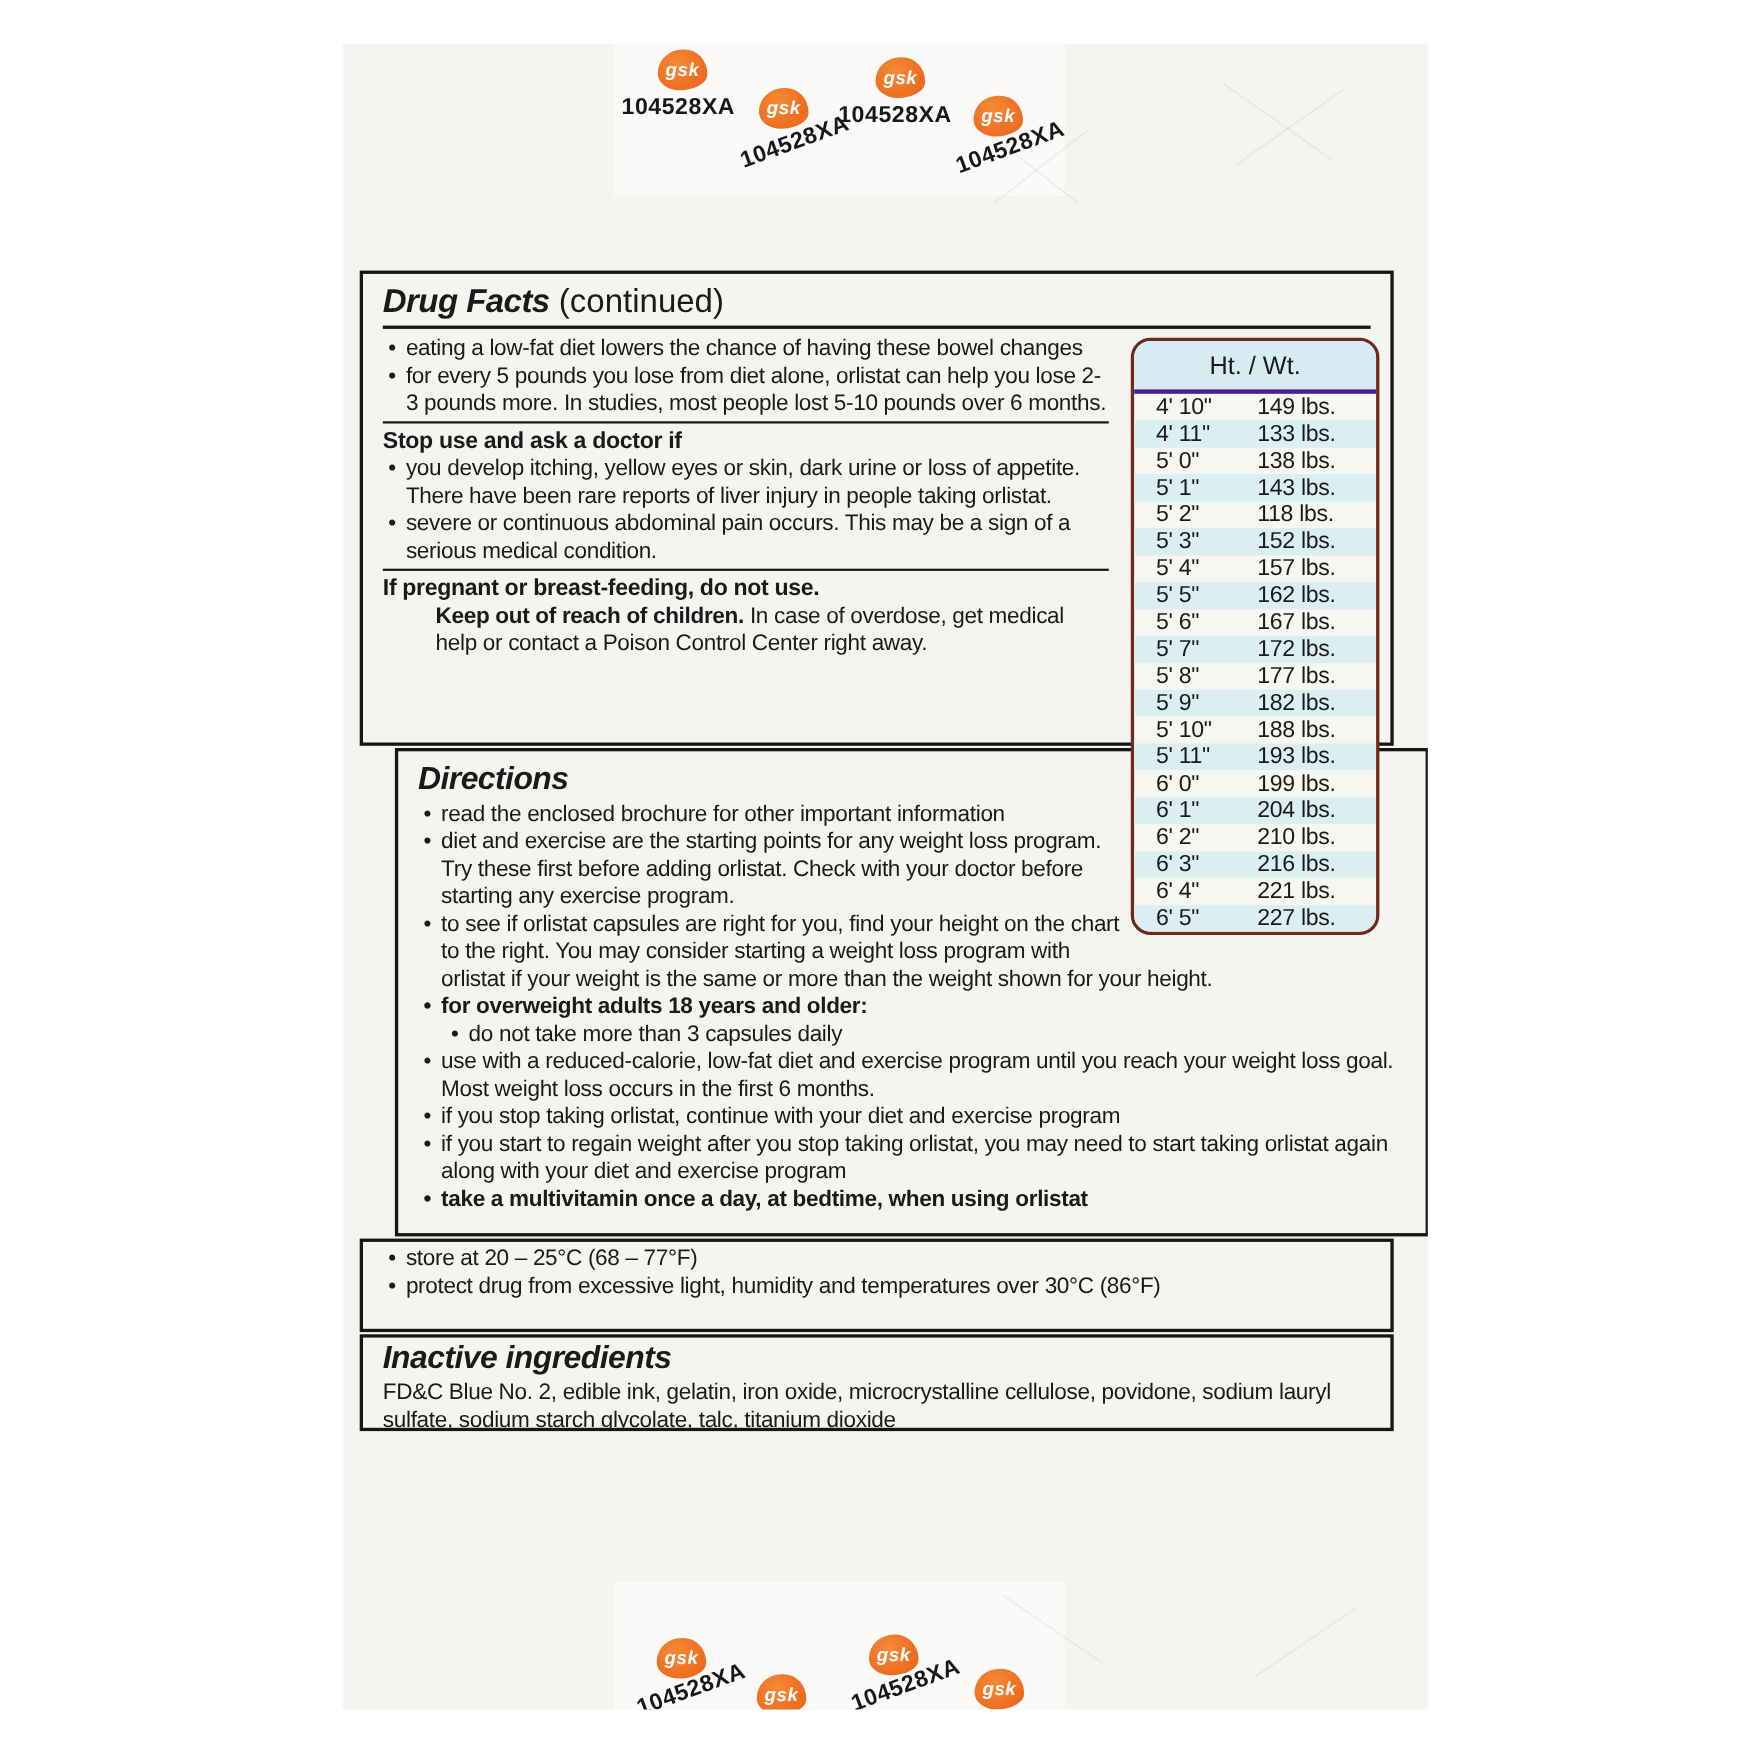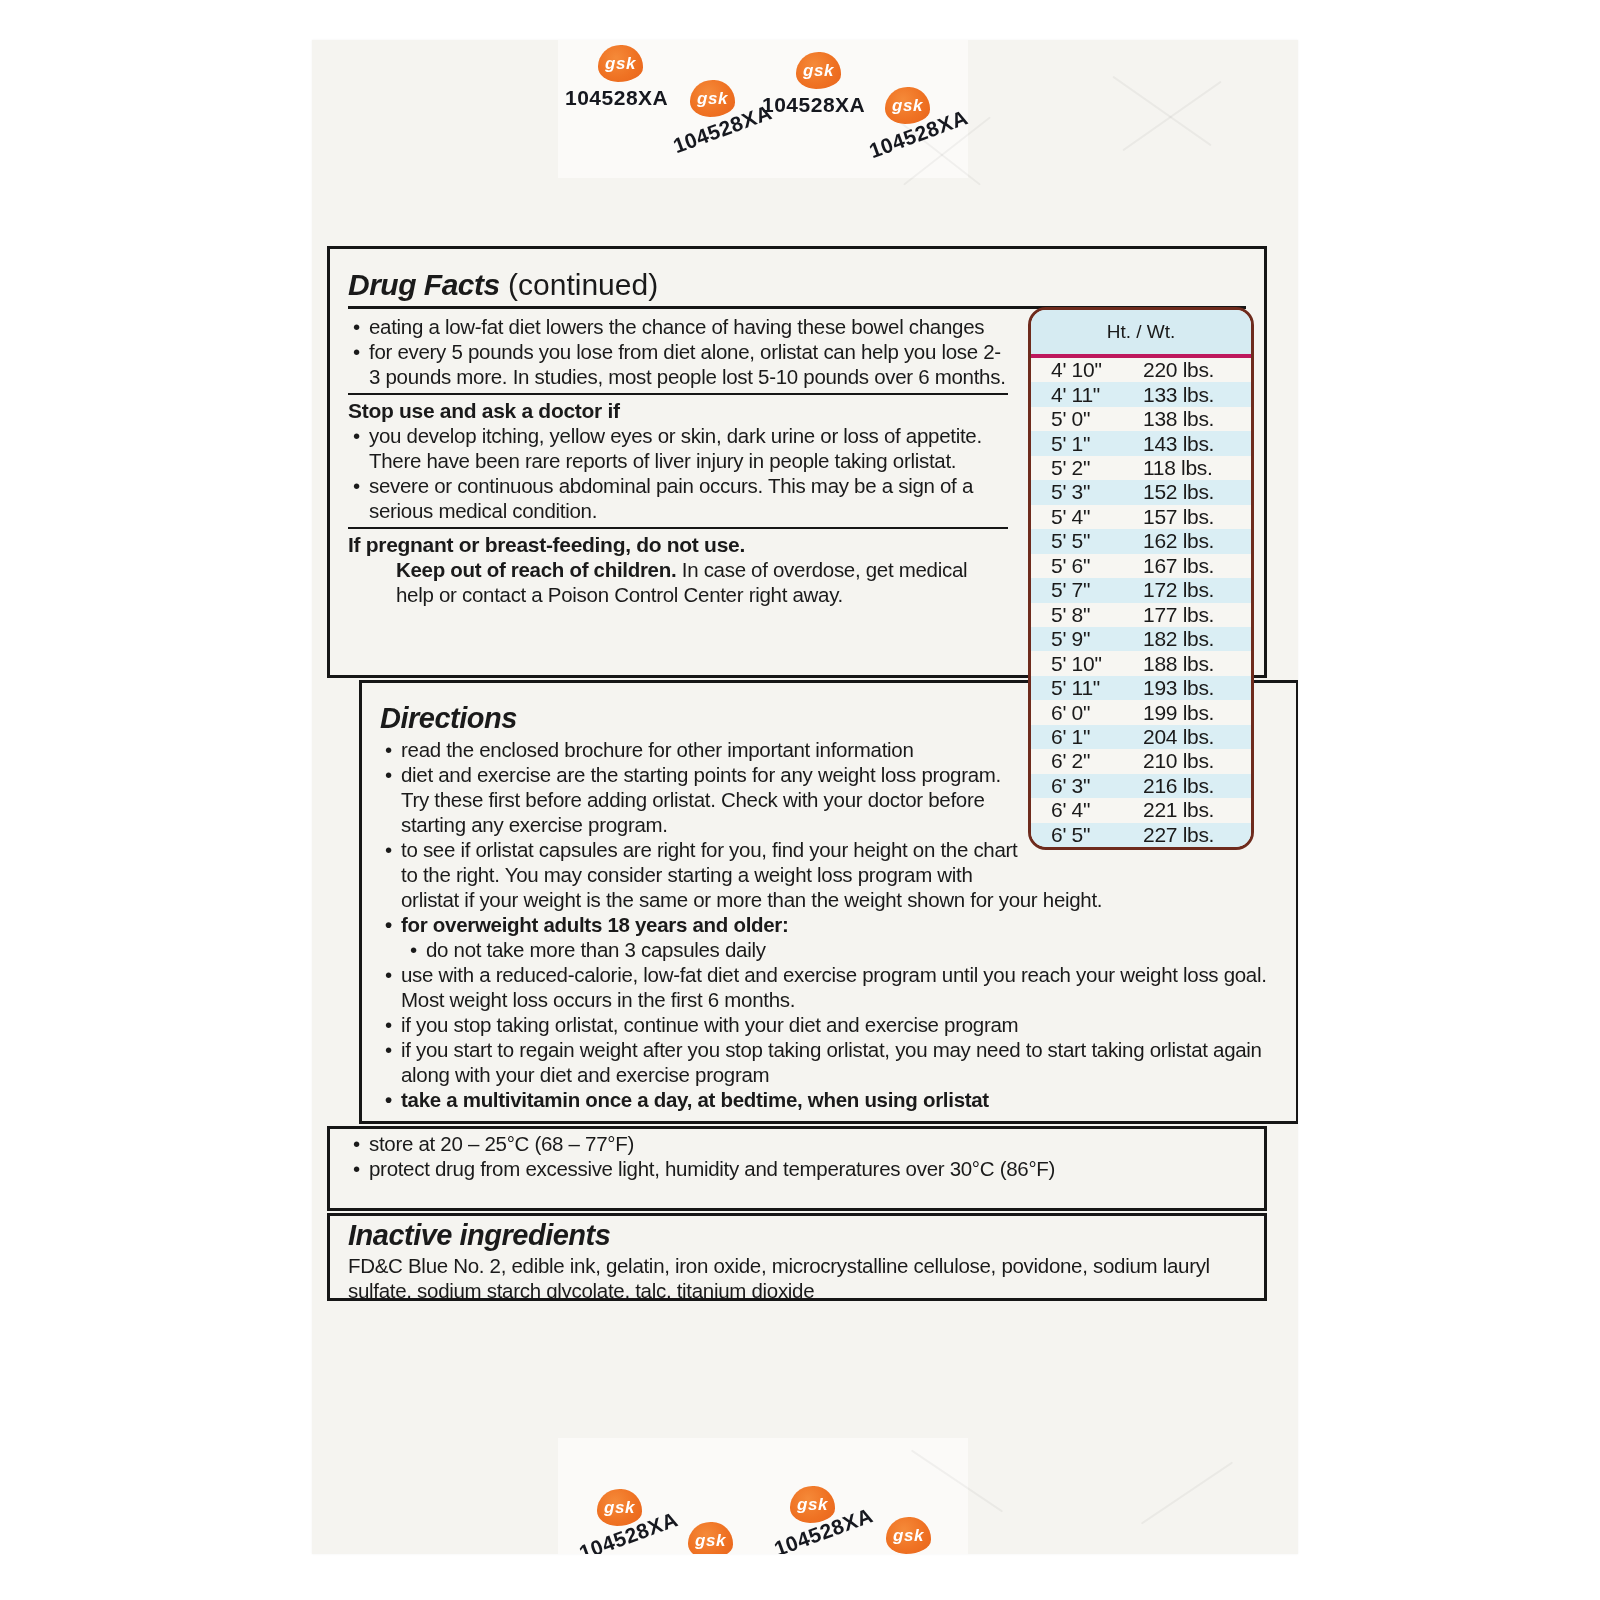"Drug Facts (continued)" .inner { padding: 18px 18px 0 18px -> 8px 18px 0 18px }
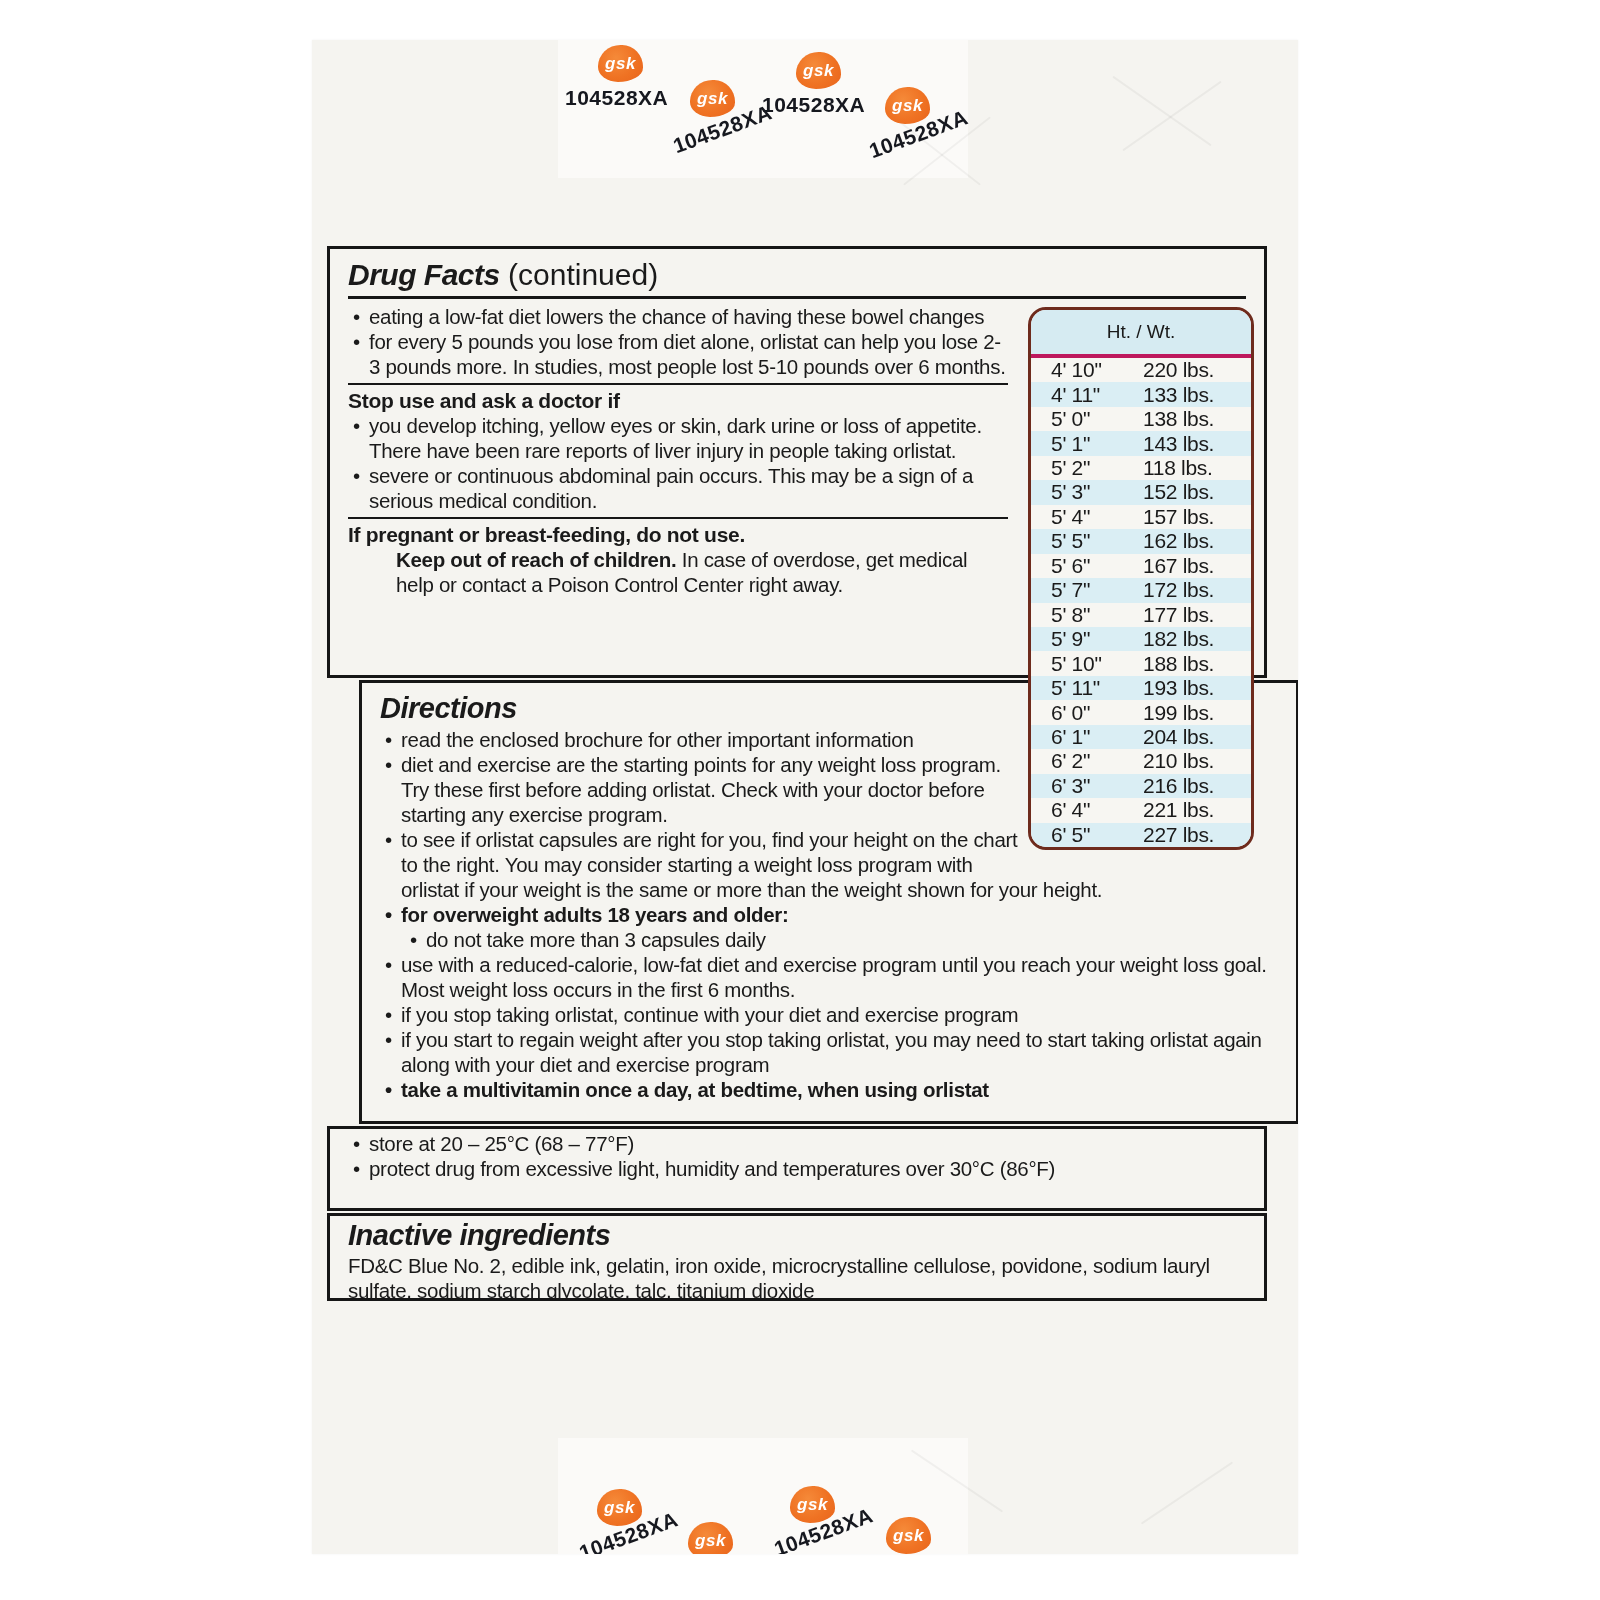"Ht. / Wt." .hw-header { border-bottom: 4px solid #be185d -> 4px solid #4c1d95; font-size: 19px -> 23px }
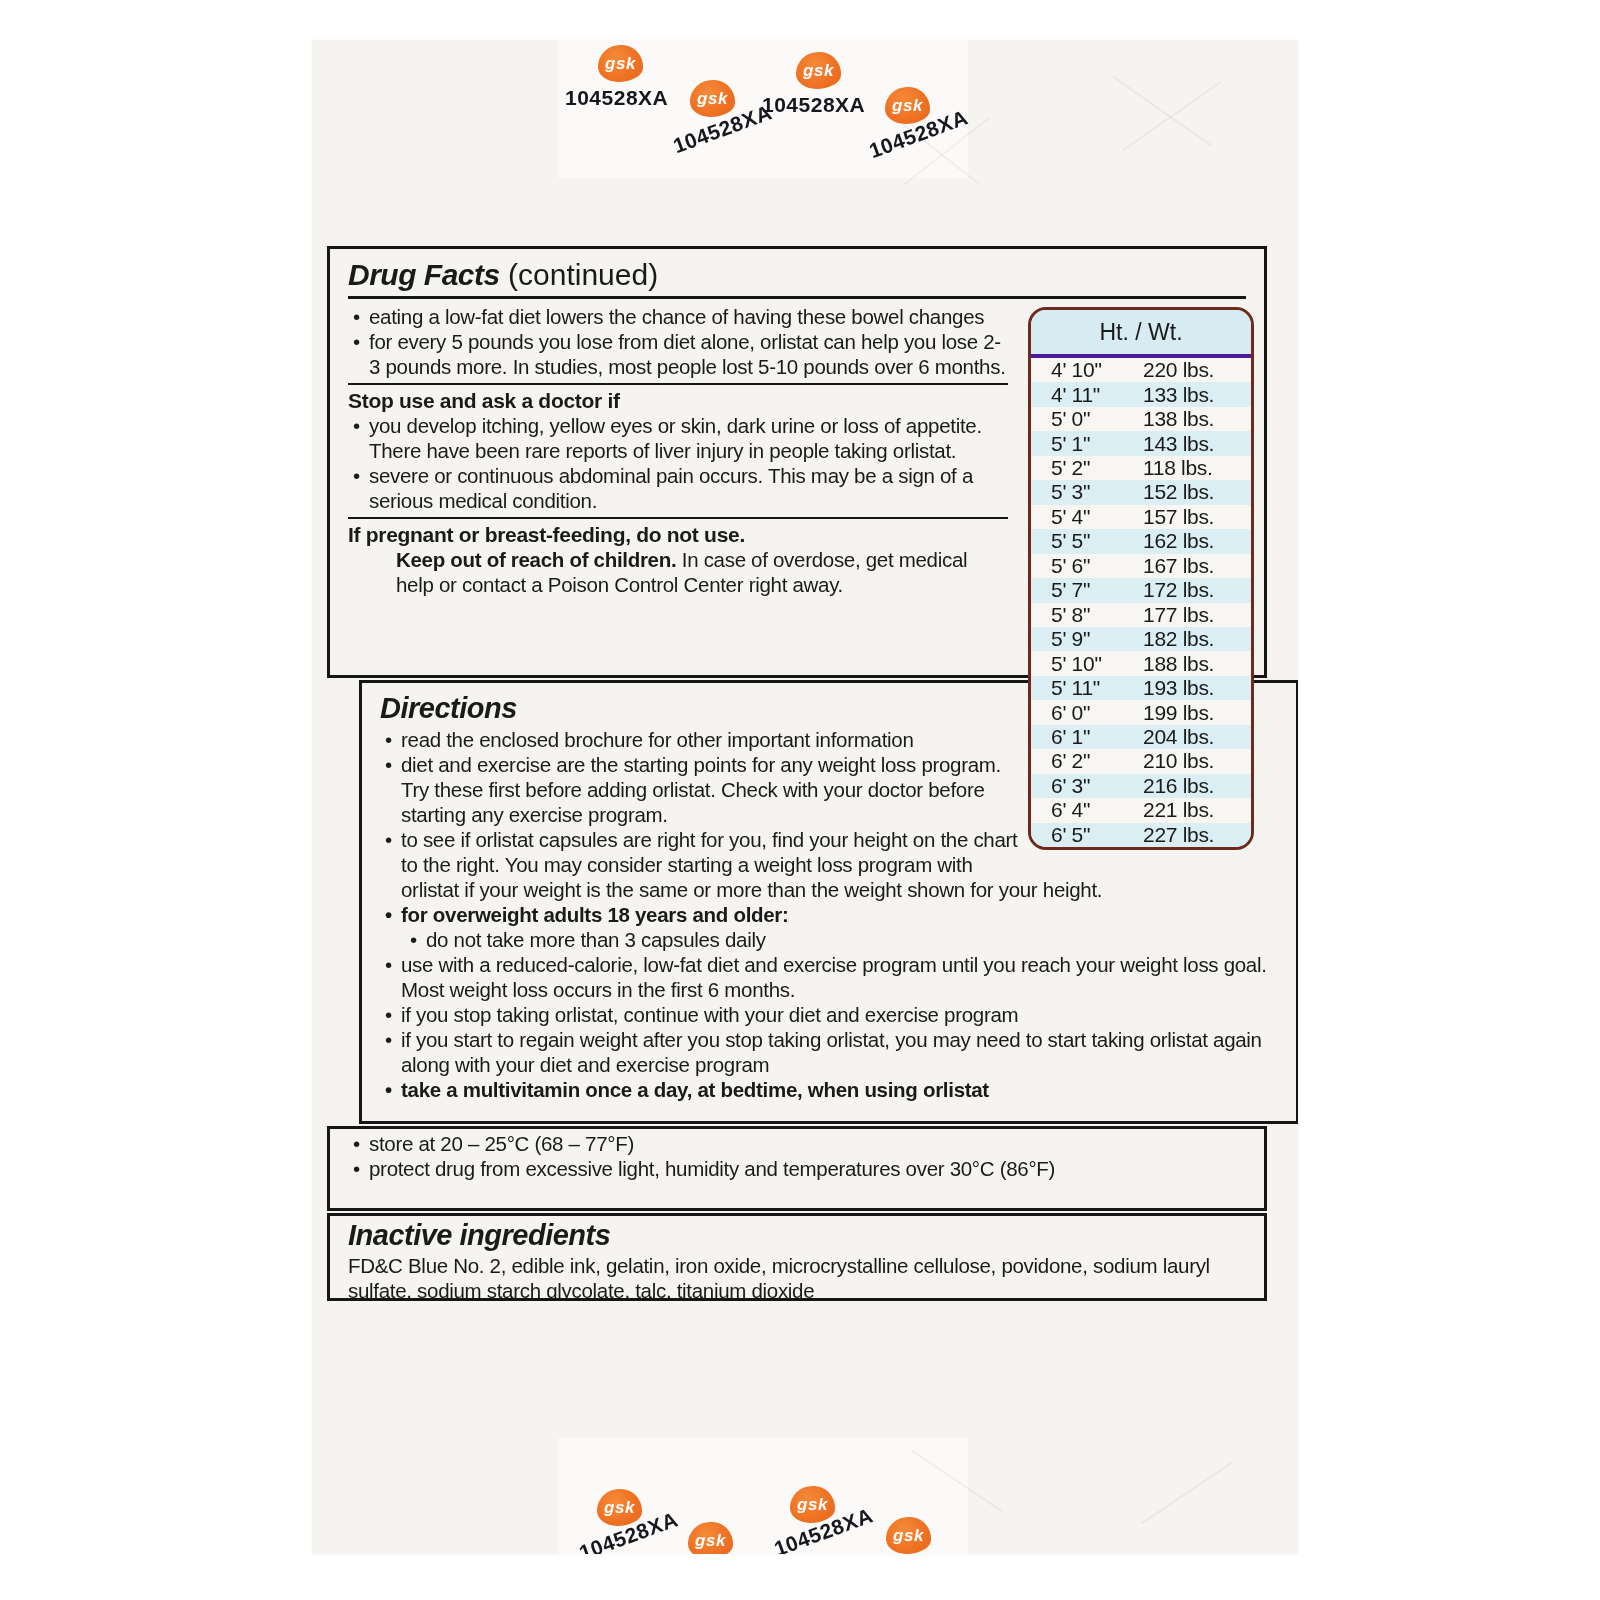"220 lbs." span.hw-wt { text: 220 -> 149 }
